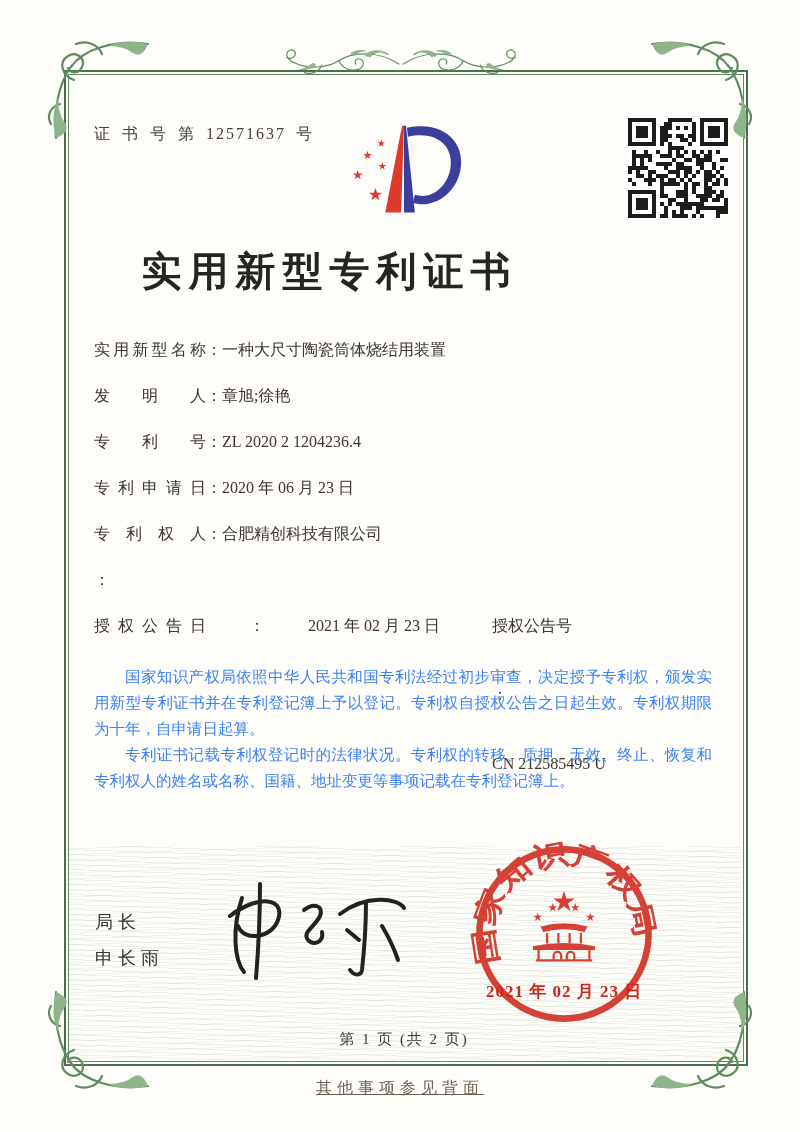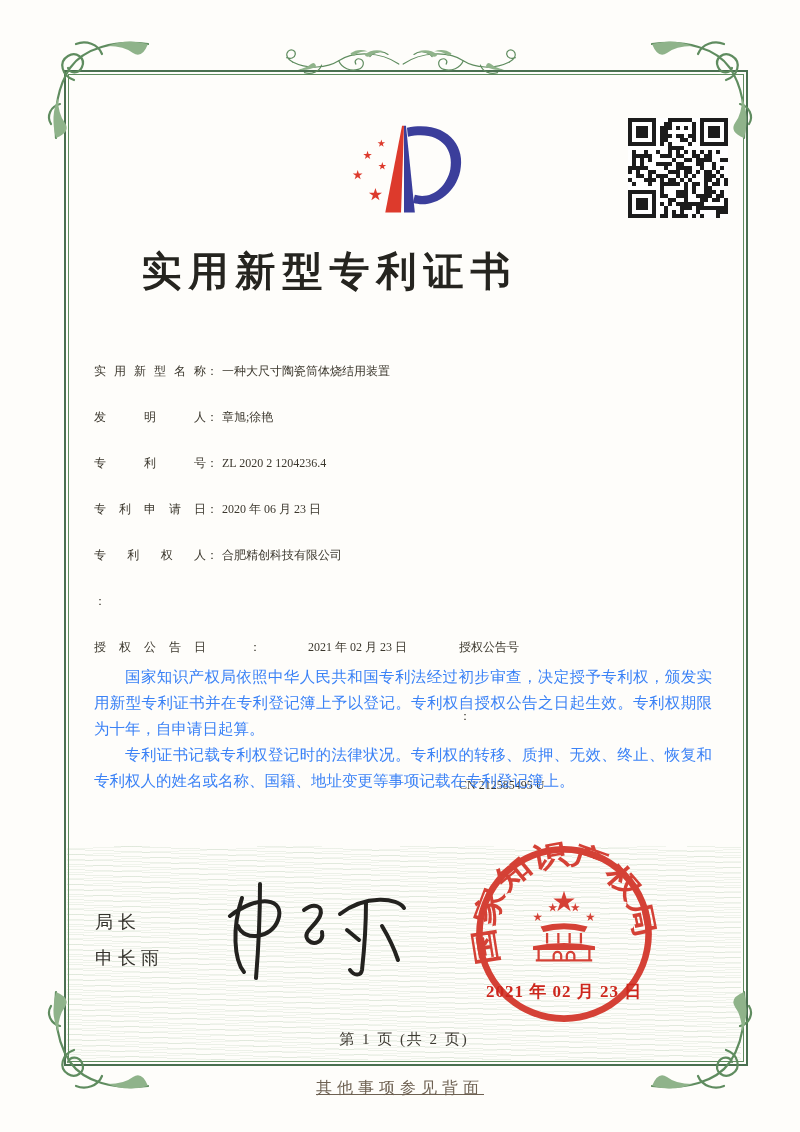"证 书 号 第 12571637" div.cert-no { html: none -> <div>证 书 号 第 12571637 号</div> }
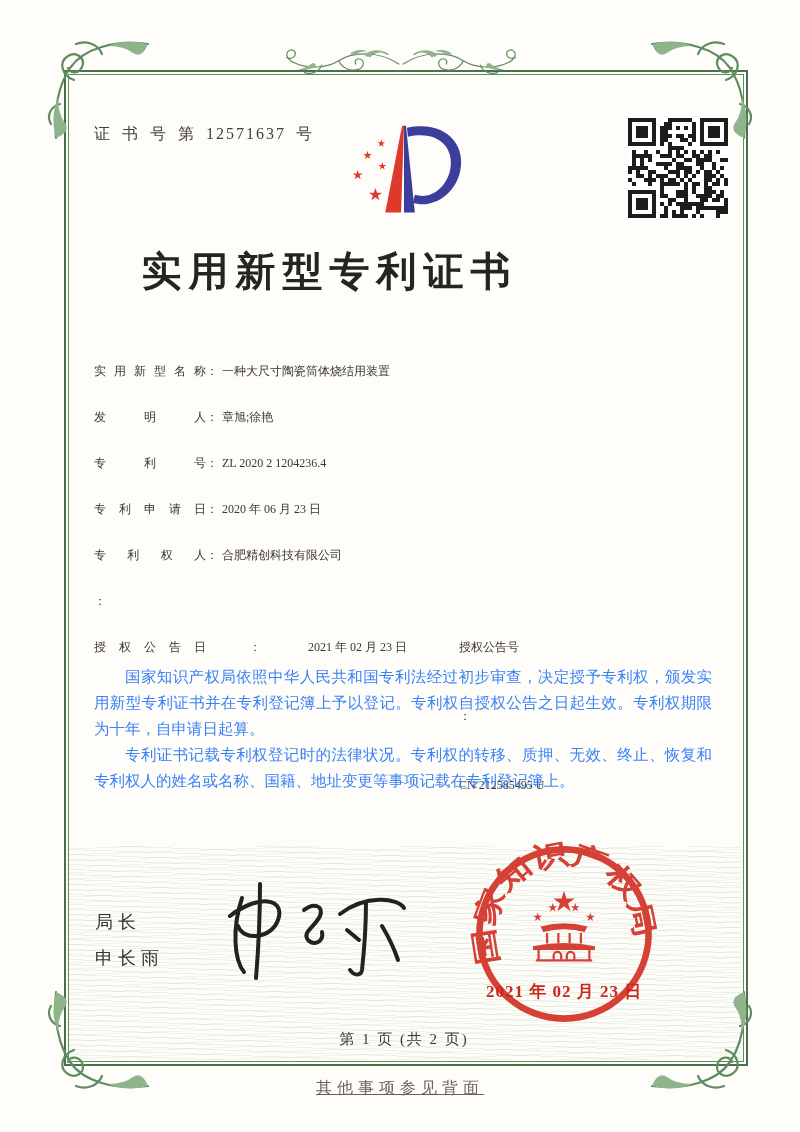"实用新型名称" .fields { font-size: 12px -> 16px; top: 358px -> 337px }
